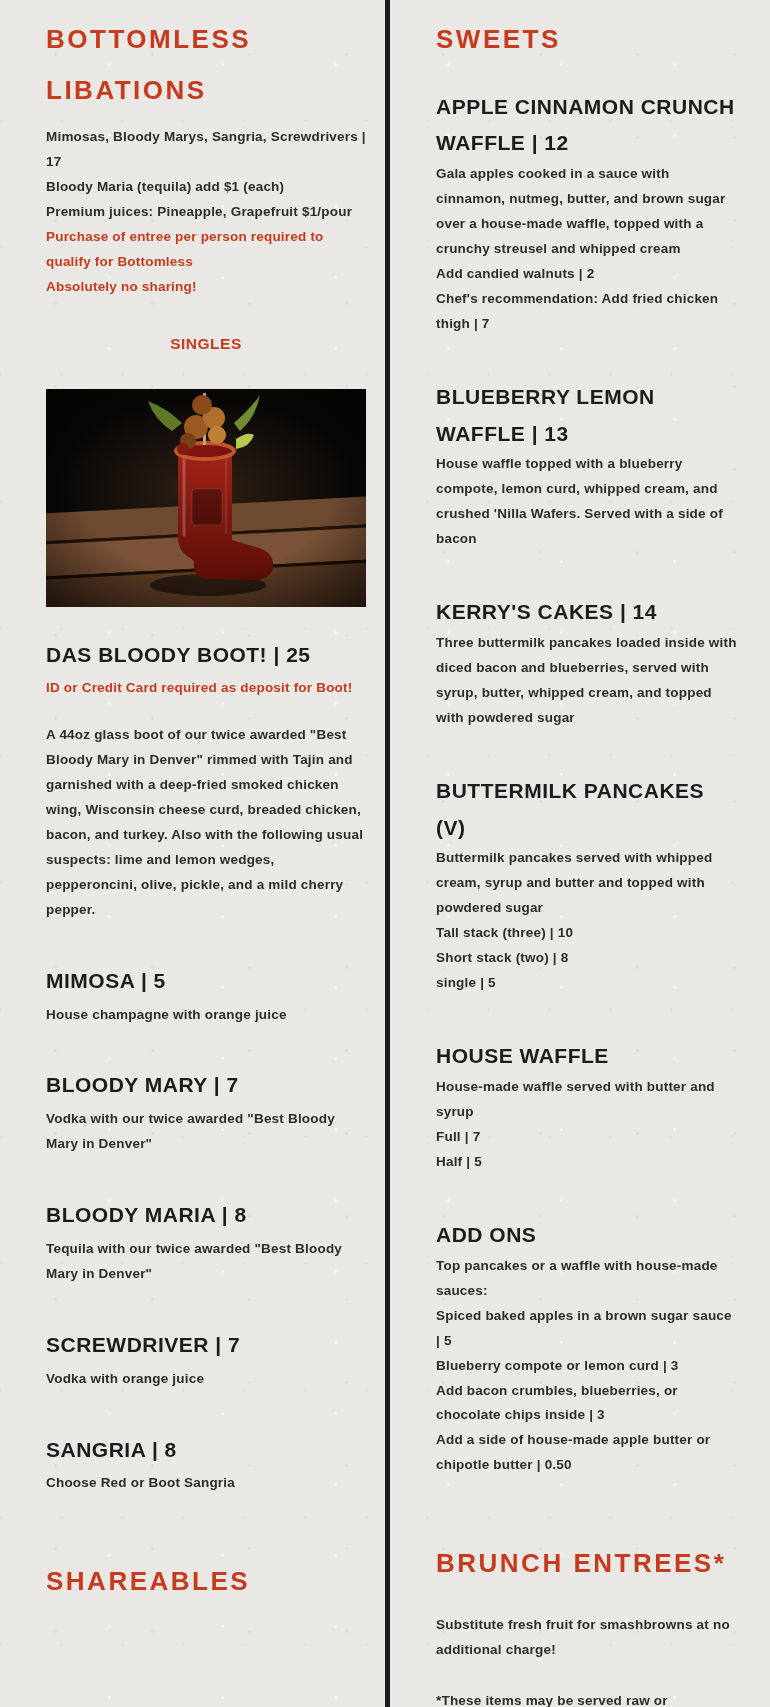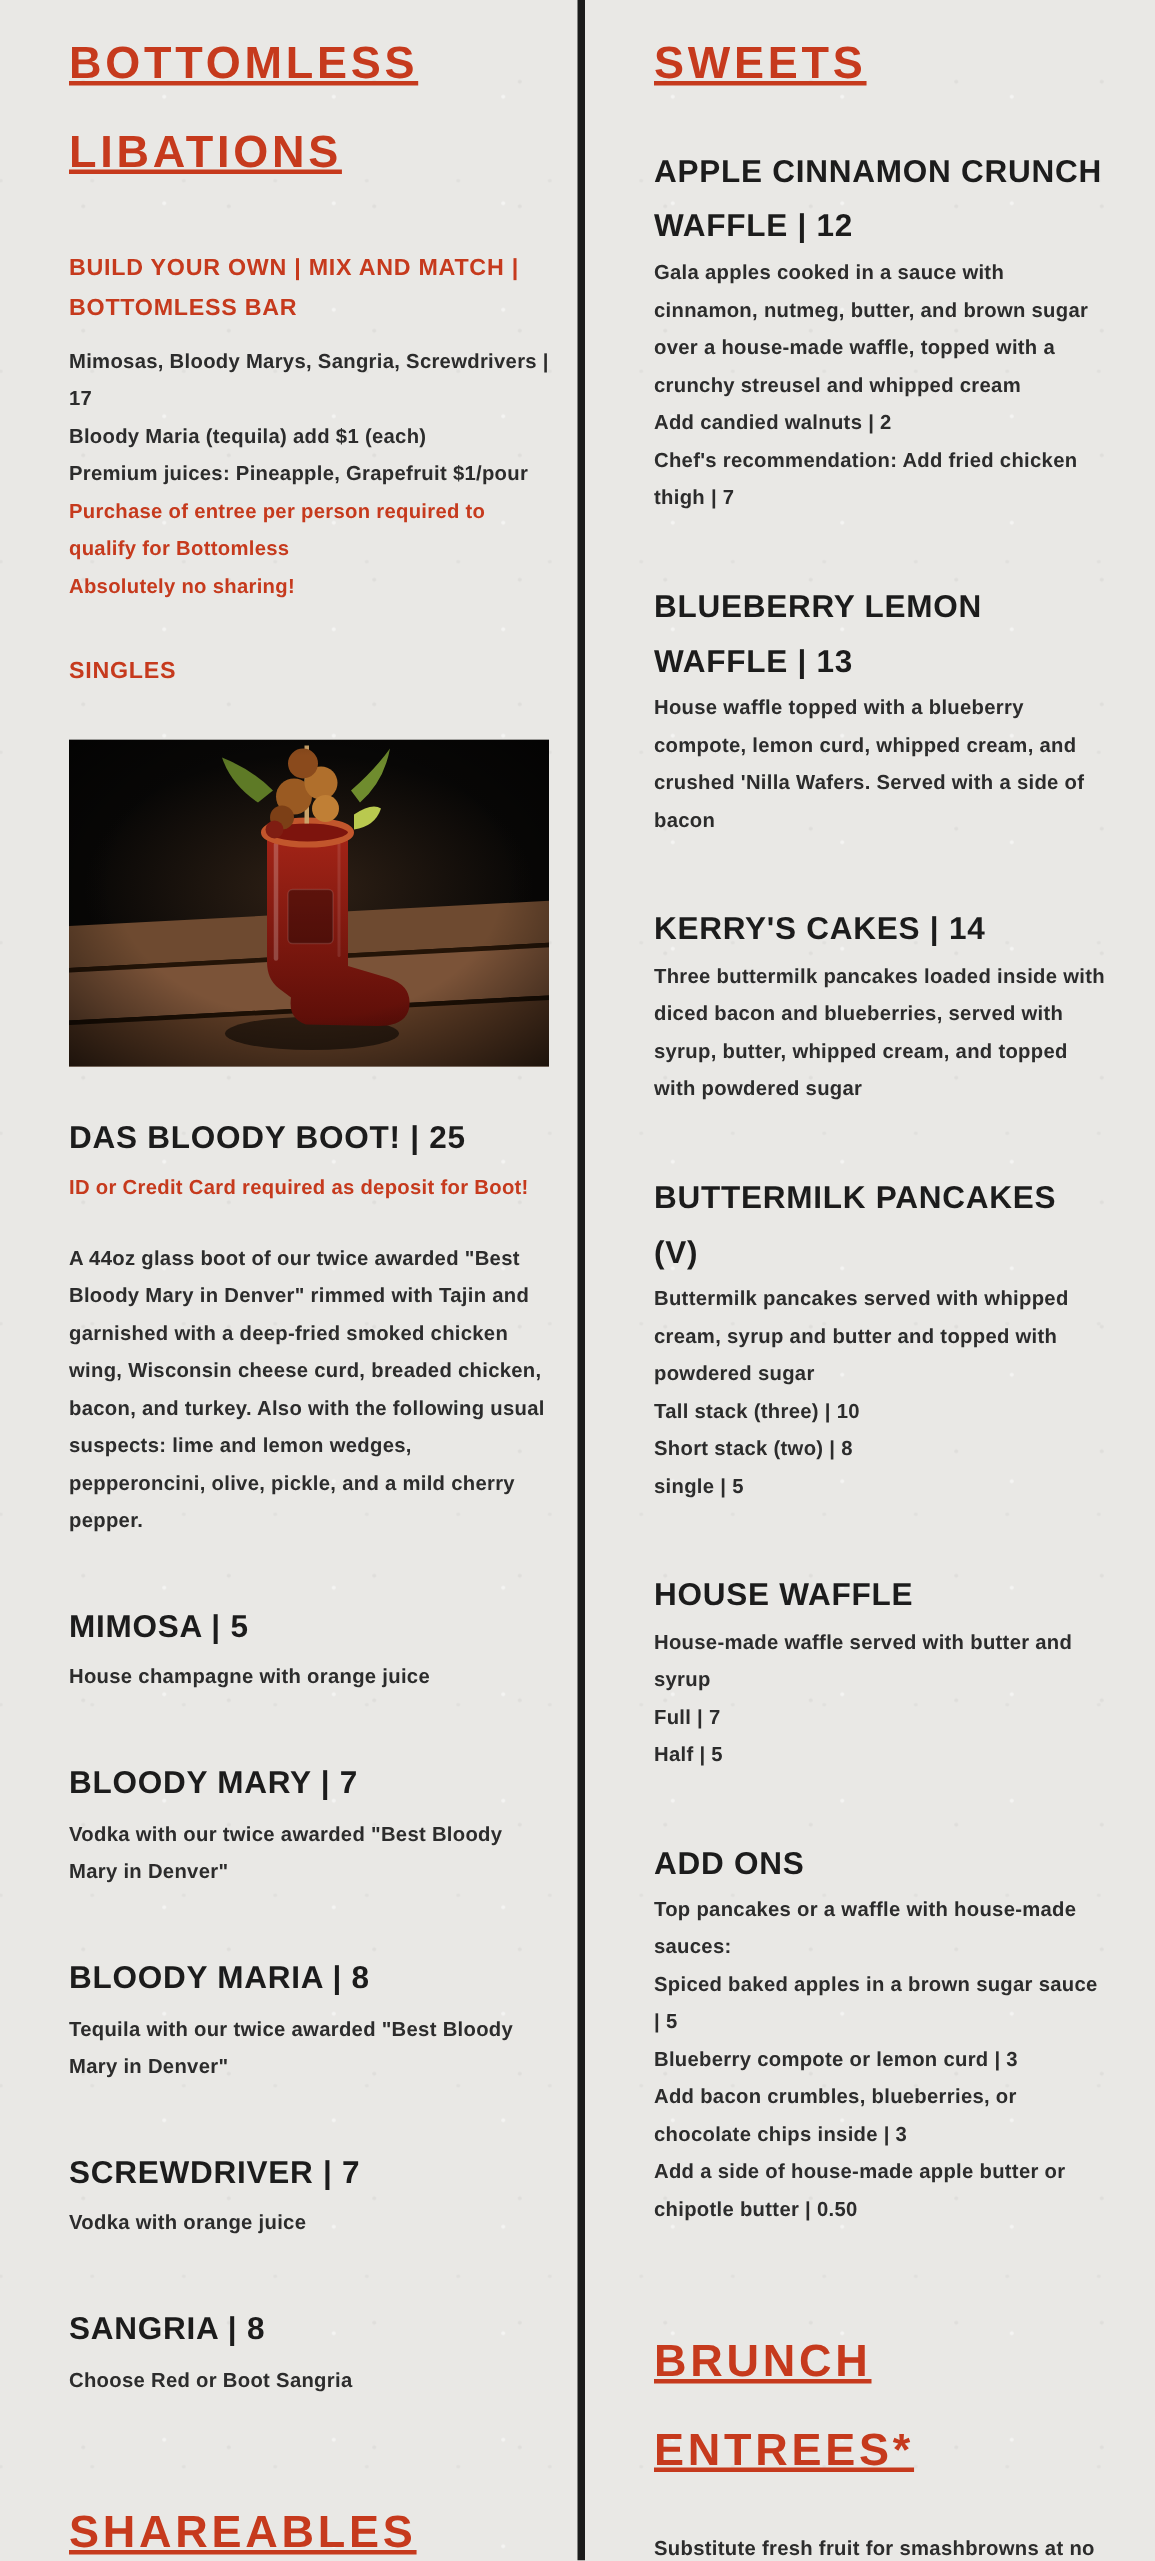"BOTTOMLESS LIBATIONS" .big-heading { font-size: 30px -> 26px; text-decoration: underline -> none }
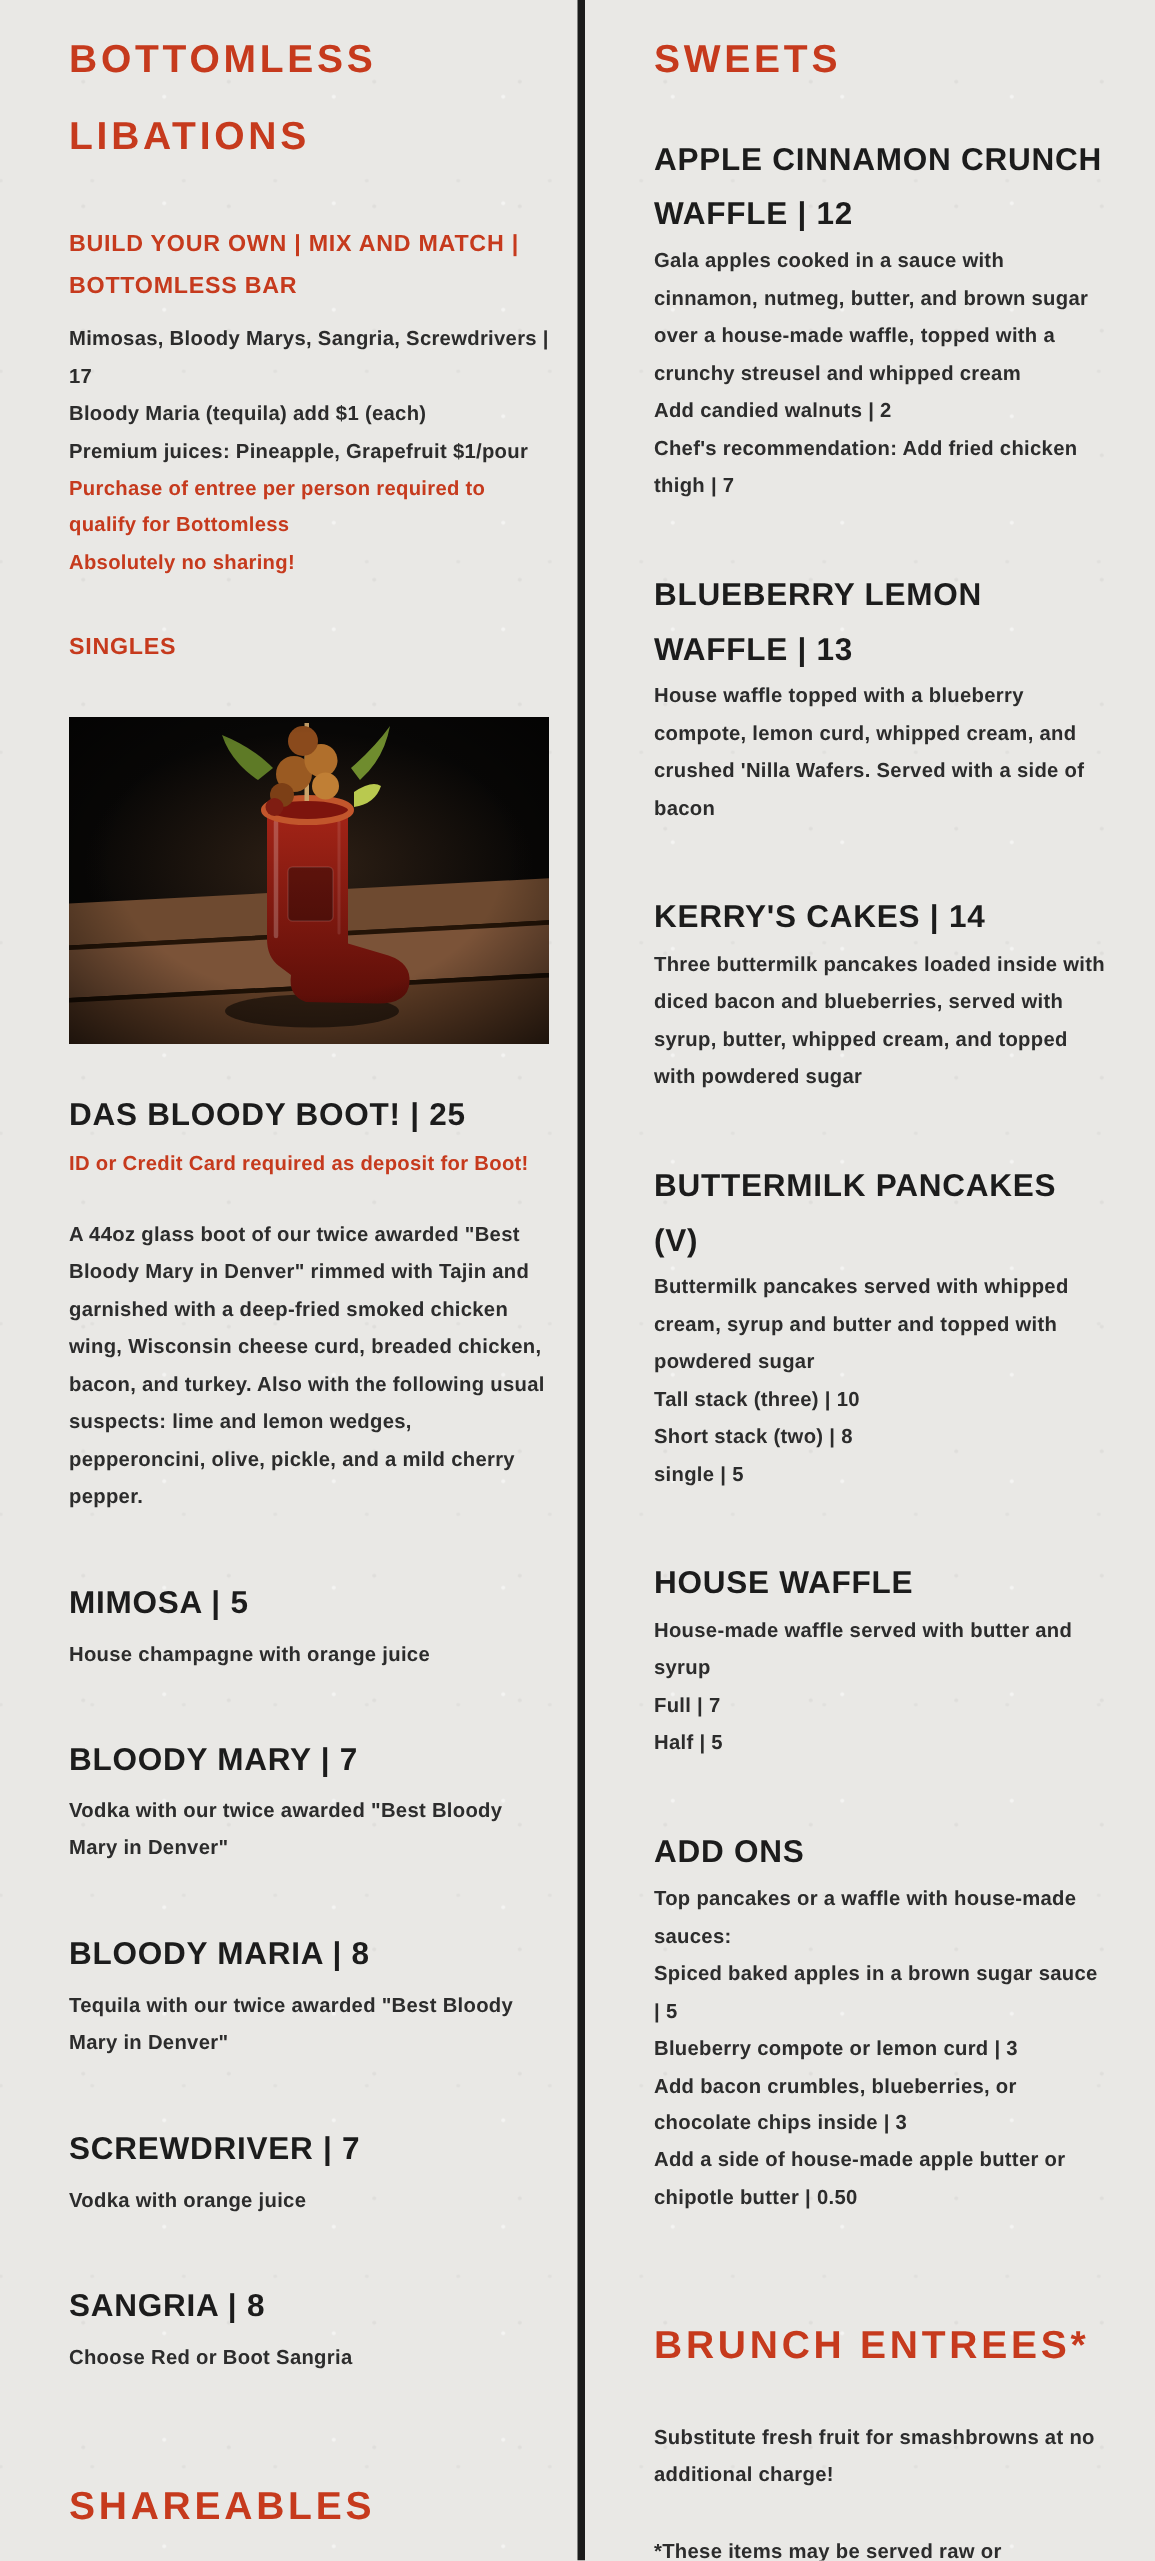"BUILD YOUR OWN | MIX" h2.red-sub { html: <h2>BUILD YOUR OWN | MIX AND MATCH | BOTTOMLESS BAR</h2> -> none }
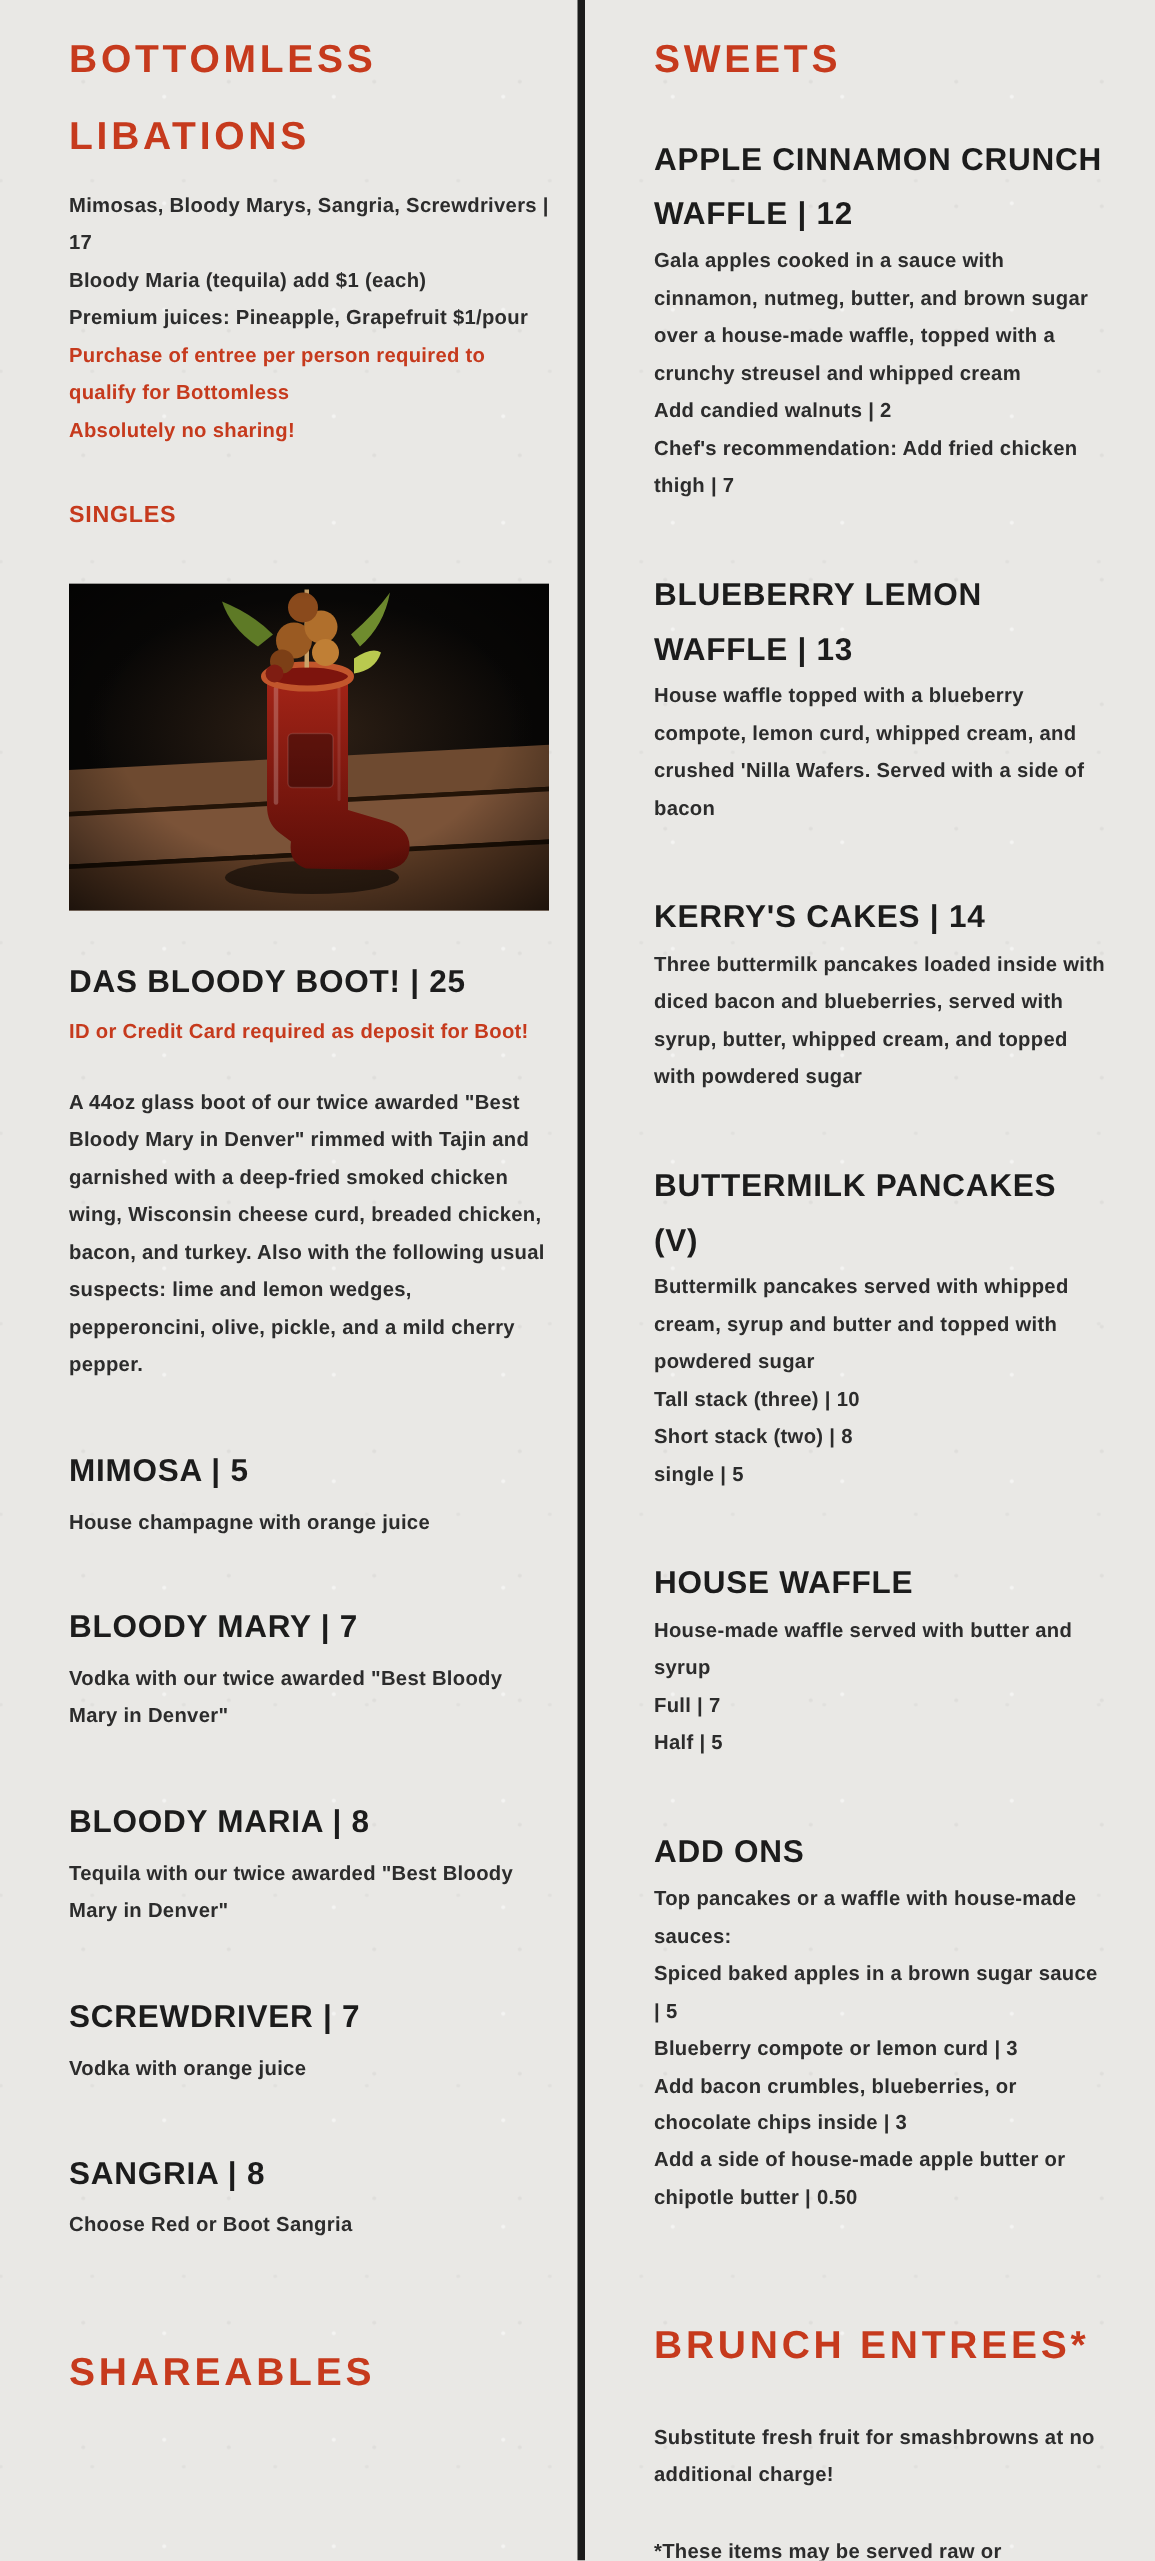"SINGLES" .singles-heading { text-align: none -> center }
